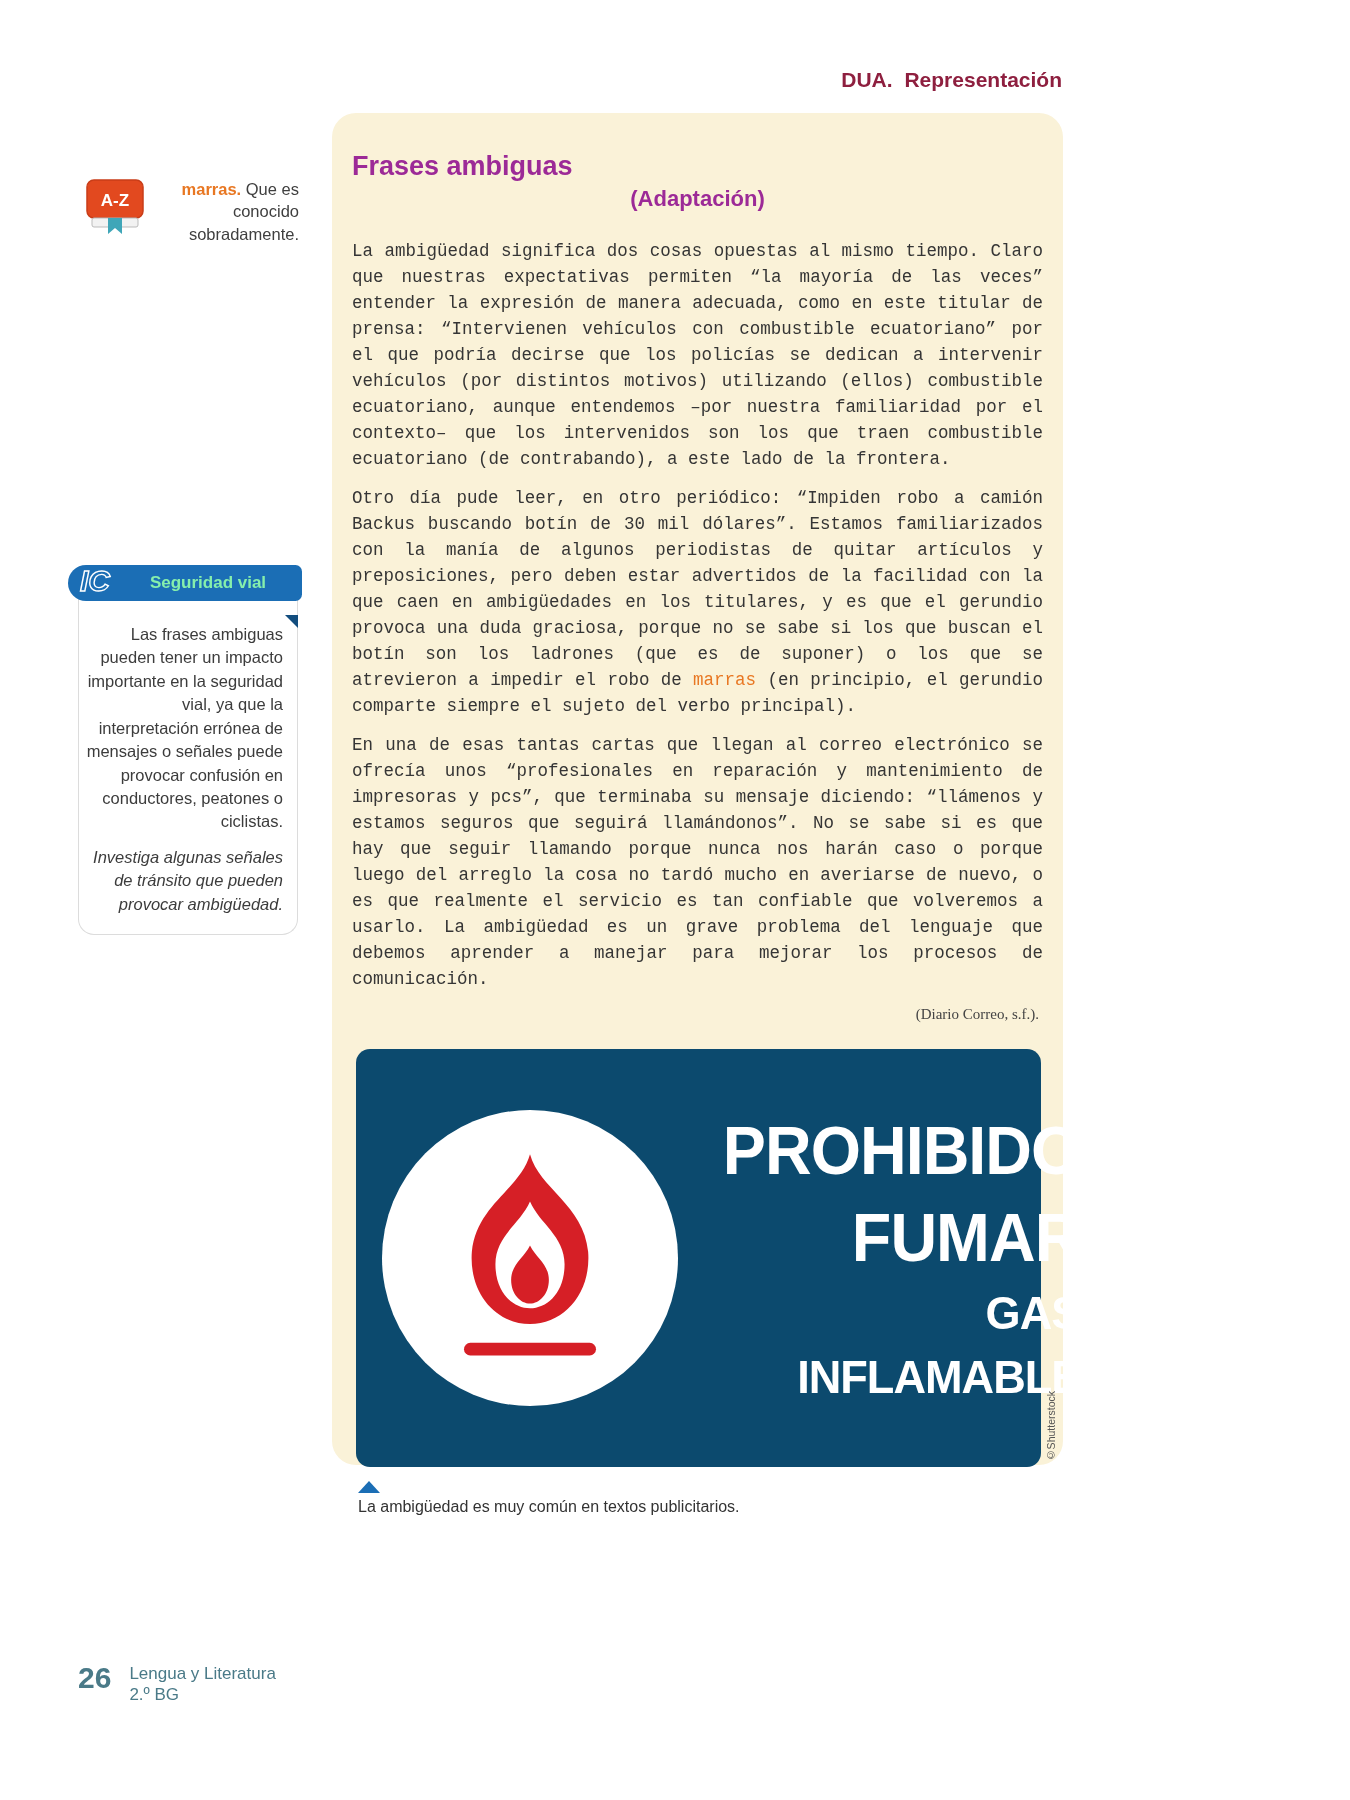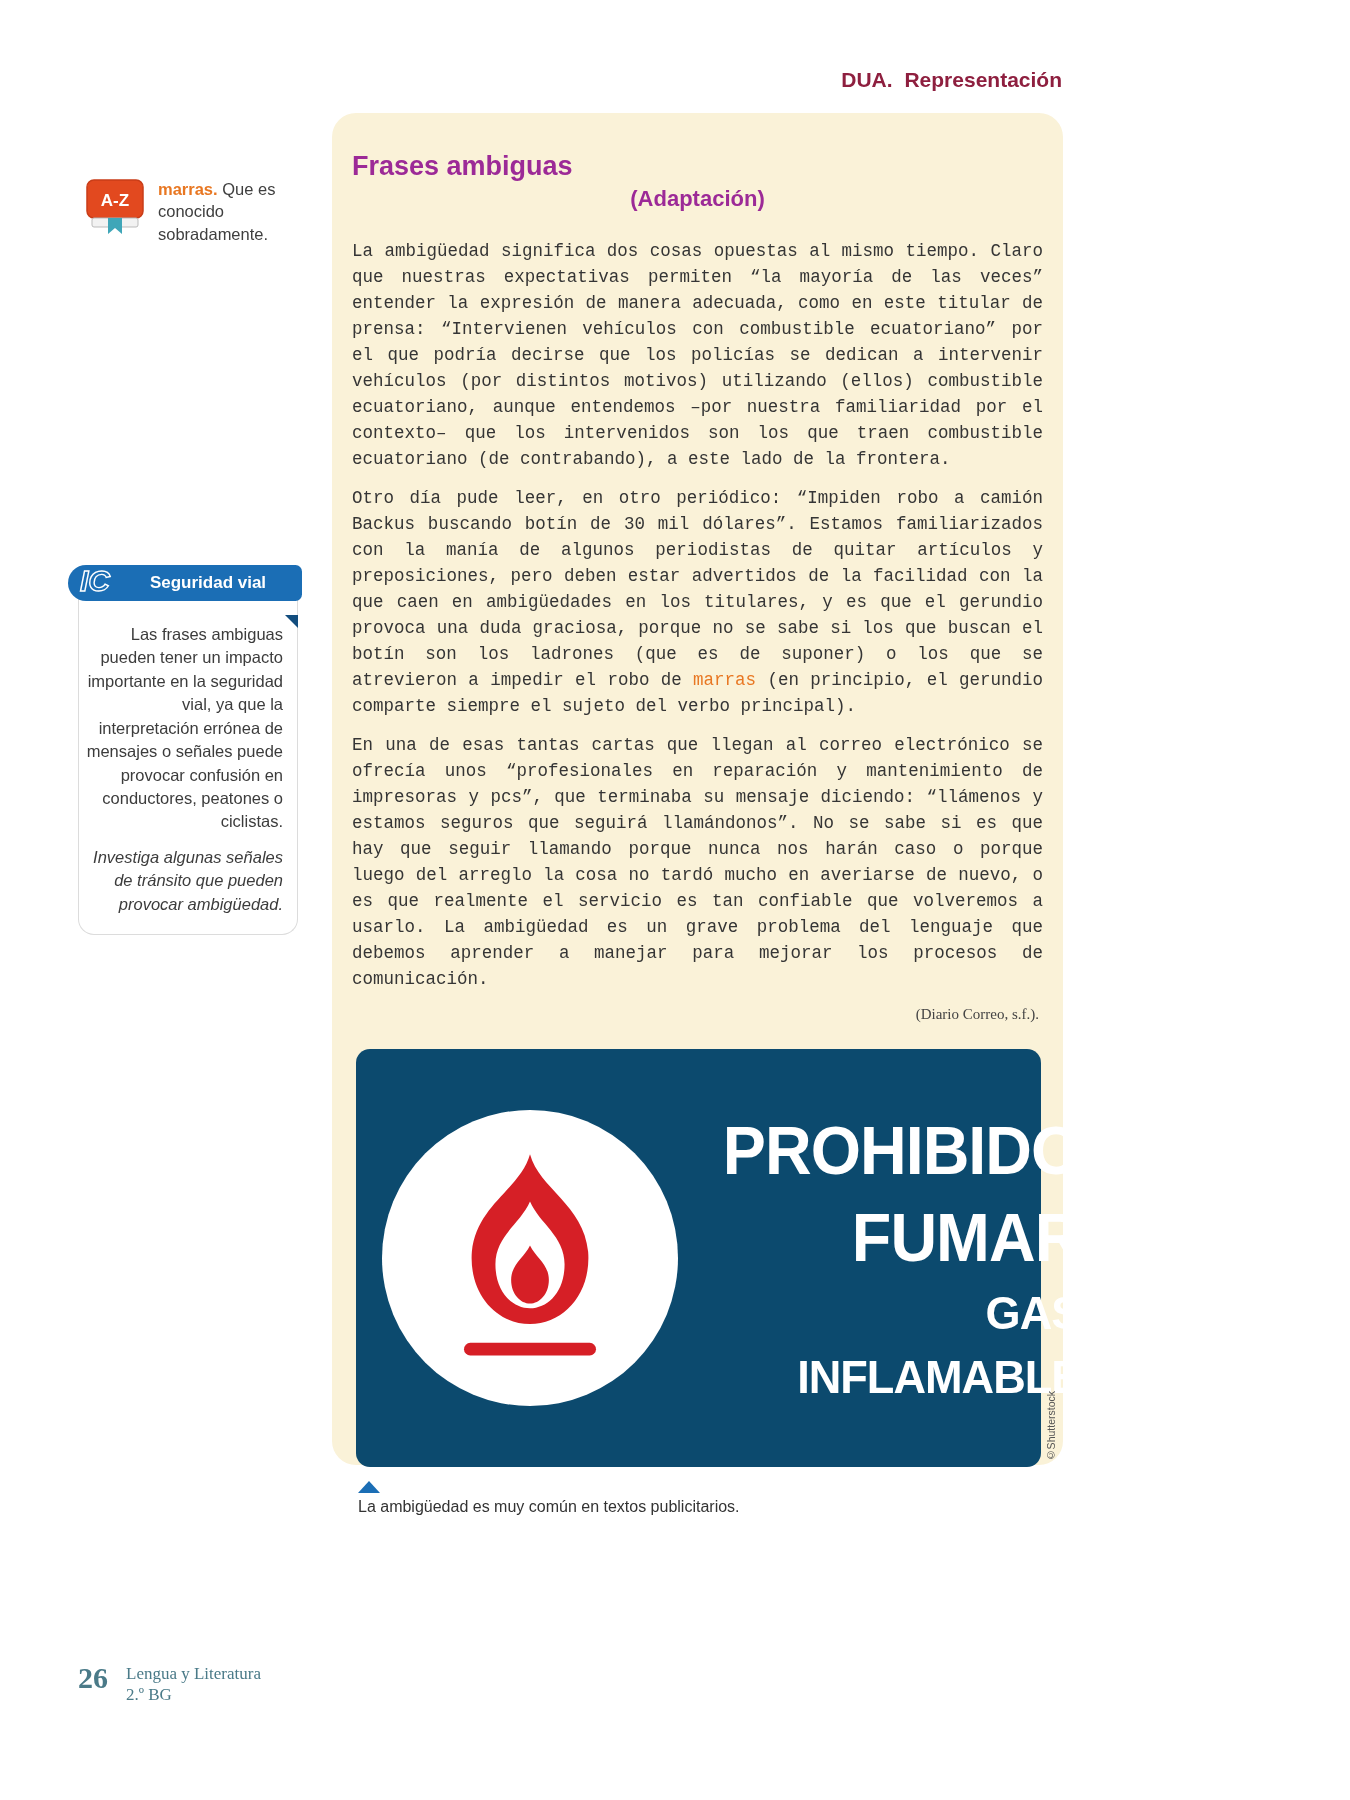"A-Z" .glossary { gap: 12px -> 20px; text-align: none -> right }
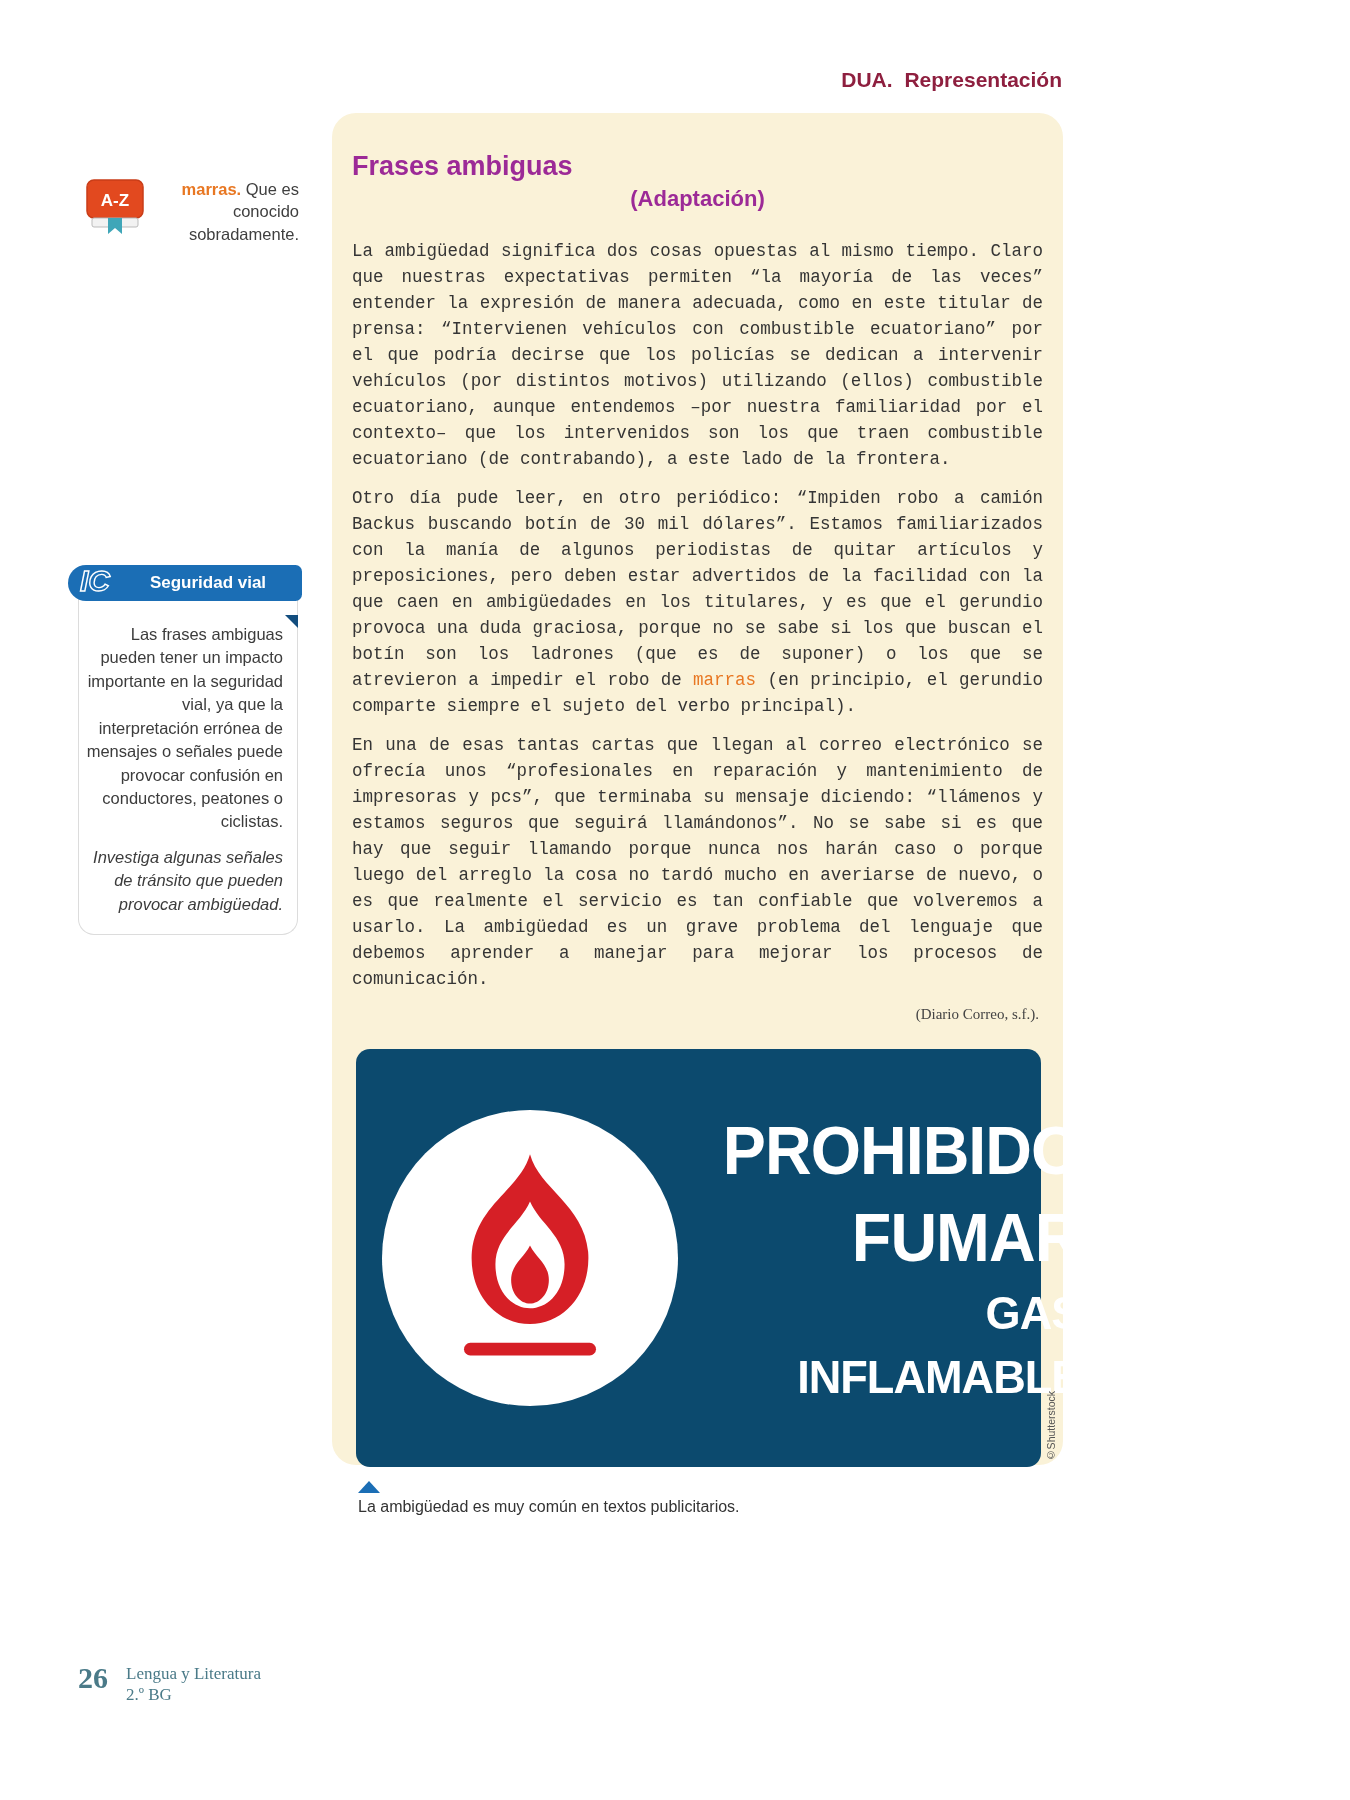"Seguridad vial" .sidebar-head-title { color: #ffffff -> #86efac }
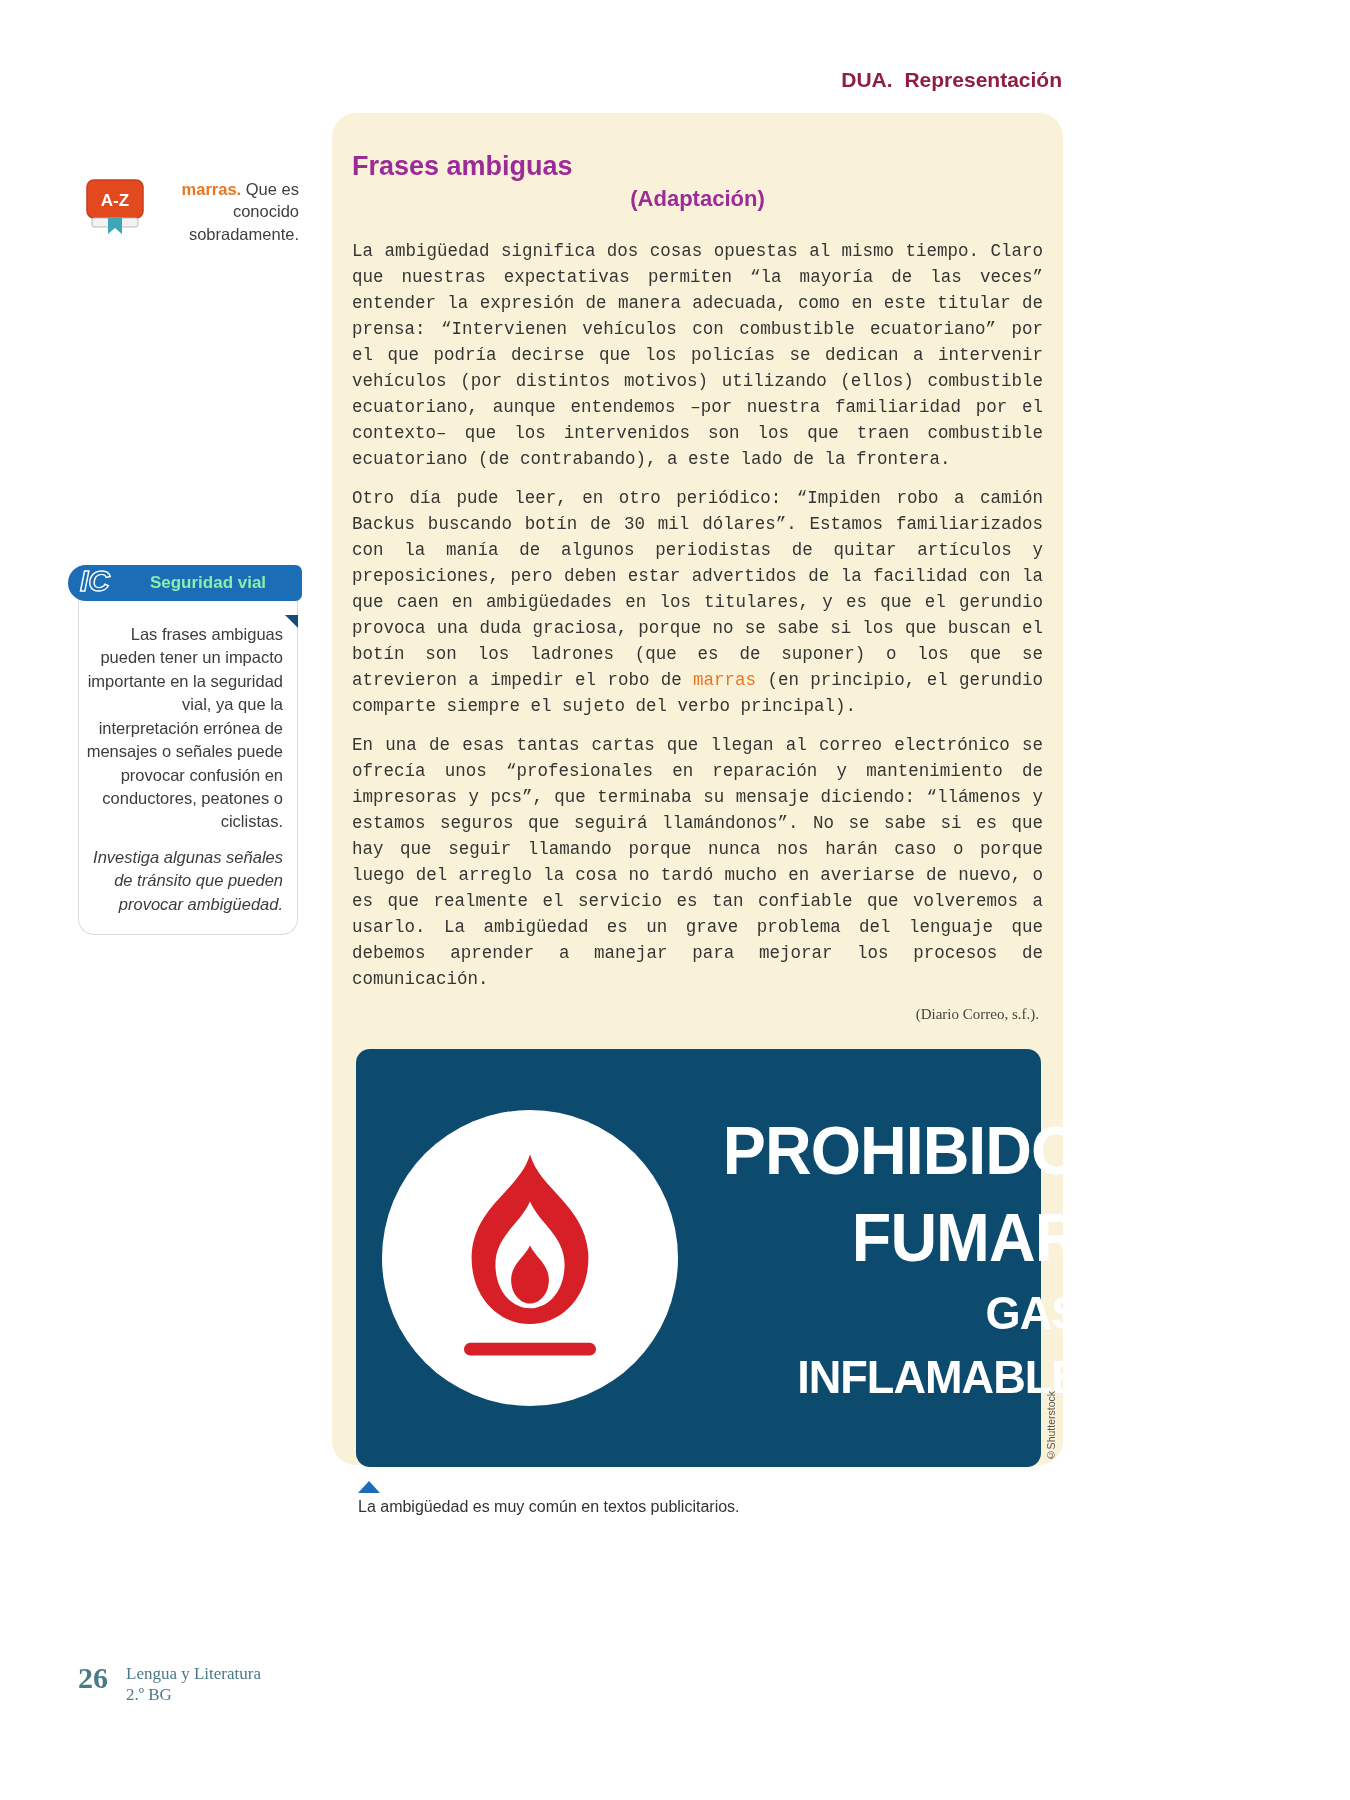"26" .footer { font-family: Liberation Serif, serif -> none }
